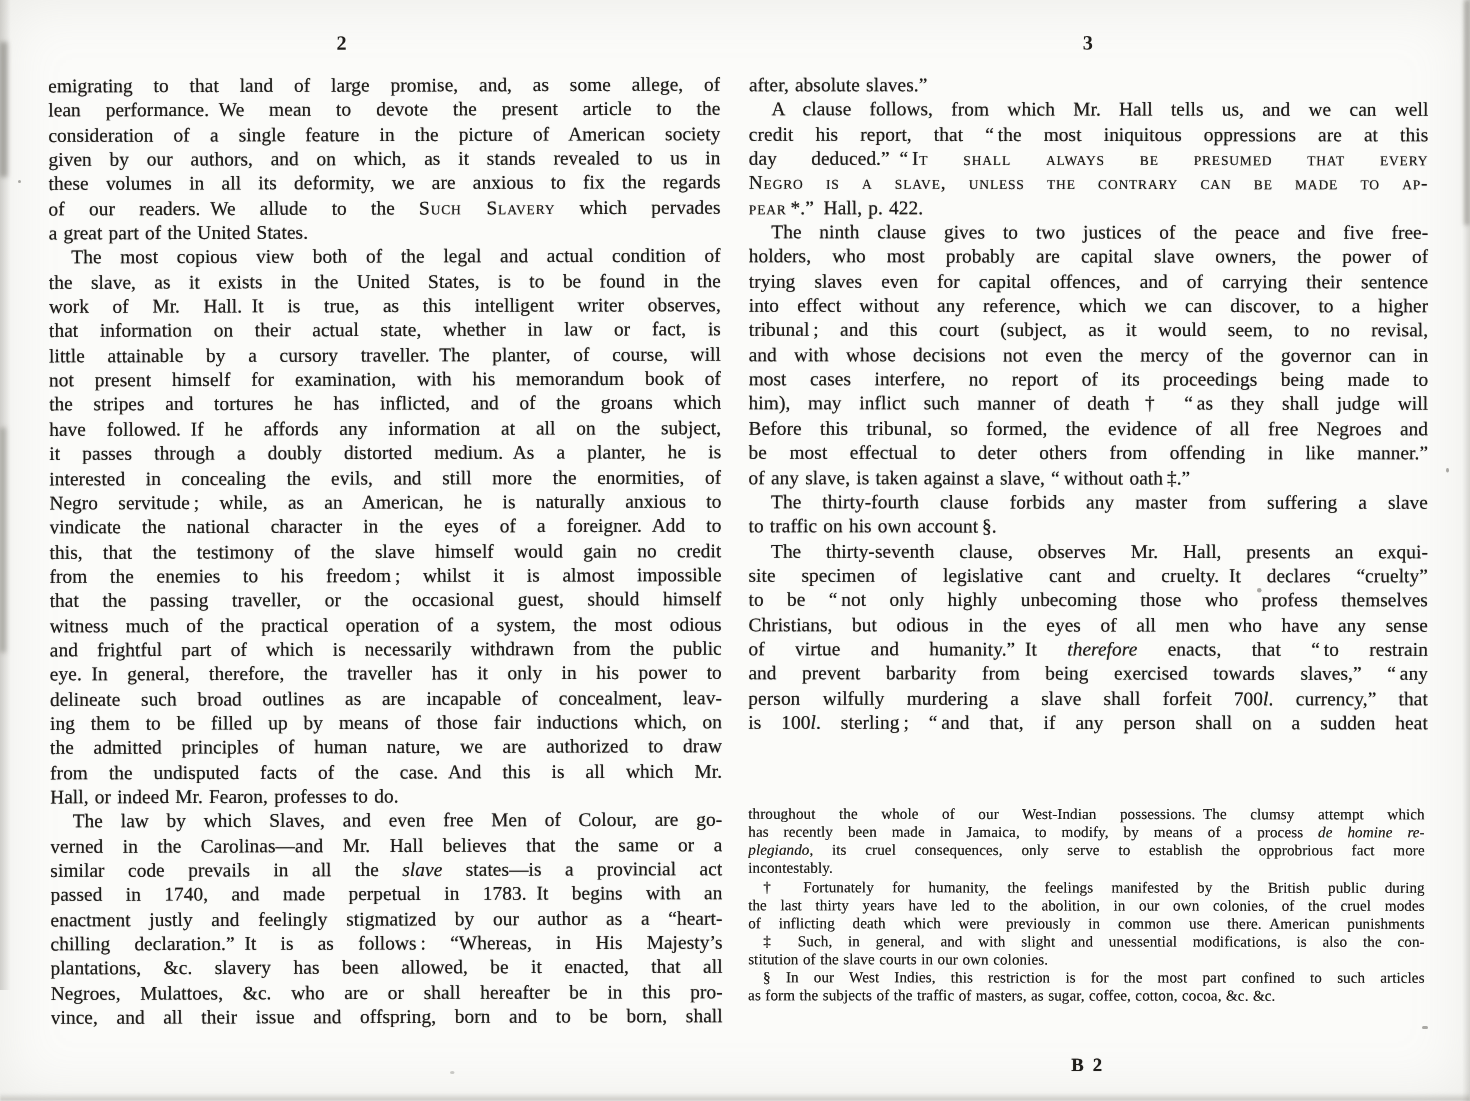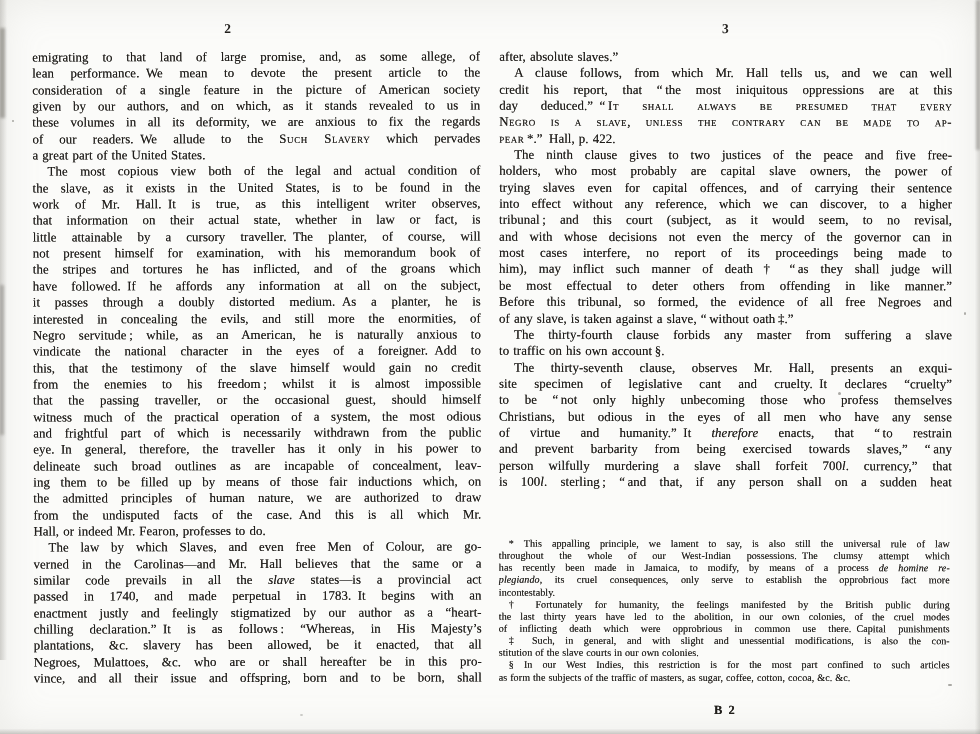"be most effectual to deter" div.line { order: before "Before this tribunal, so formed," -> after "Before this tribunal, so formed," }
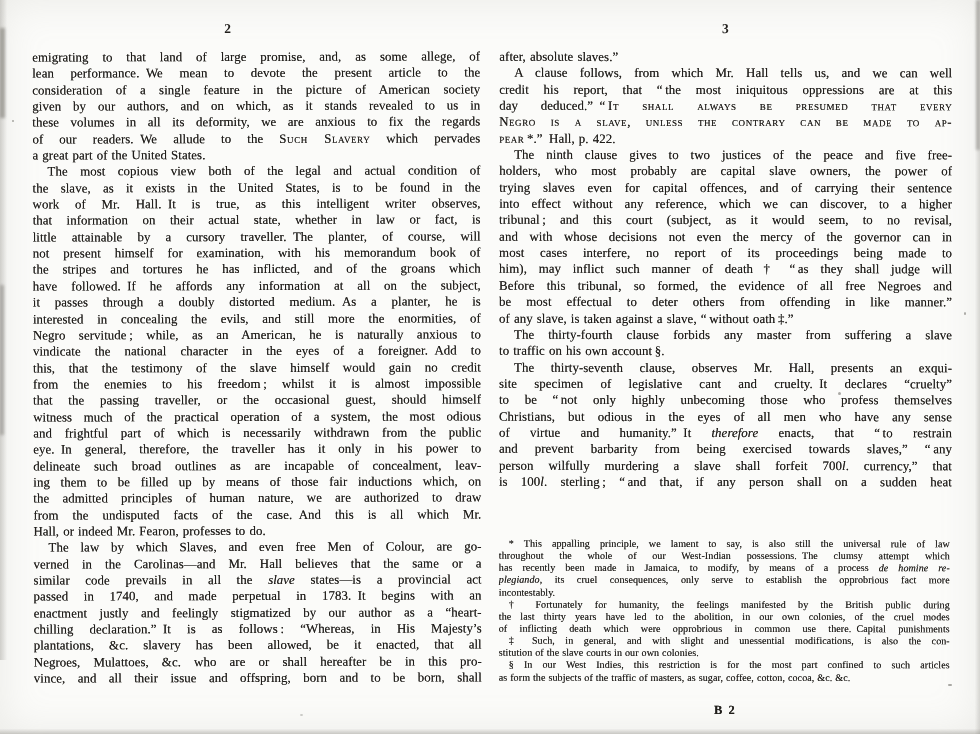"* This appalling principle, we" div.line { html: <div><span>* This appalling principle, we lament to say, is also still the universal rule of law</span></div> -> none }
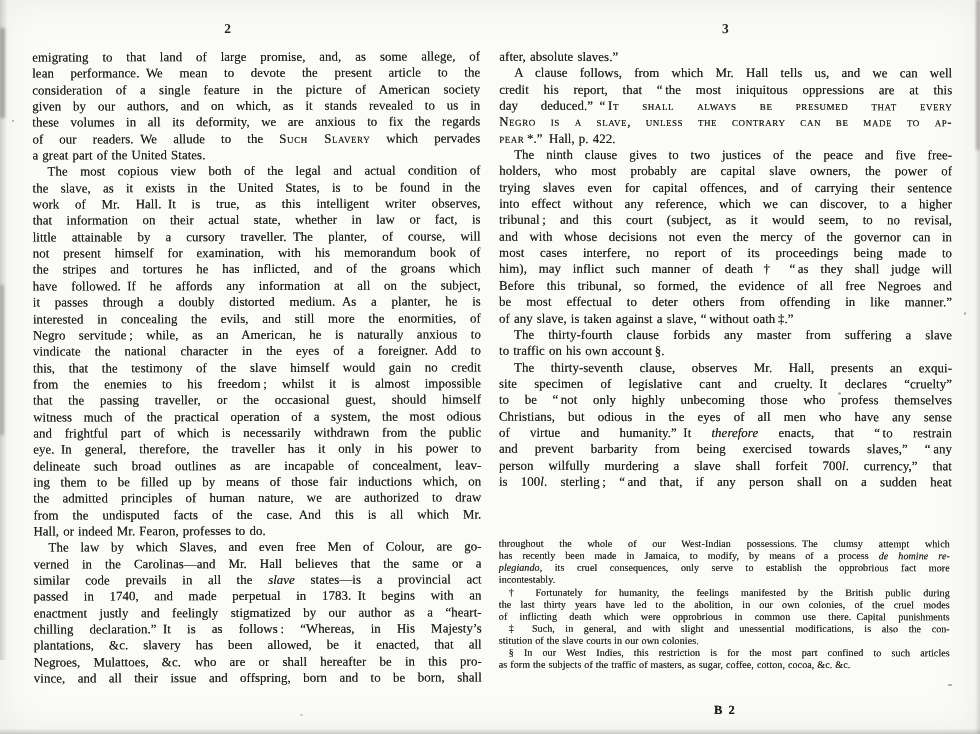"of inflicting death which were" span { text: opprobrious in common use there. Capital -> previously in common use there. American }
